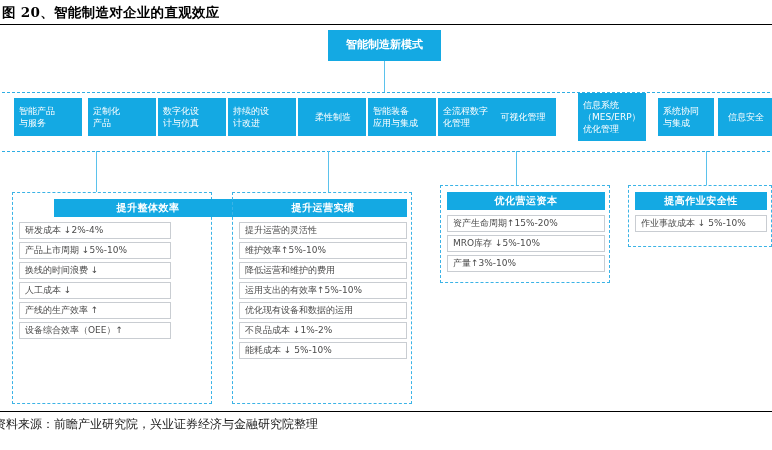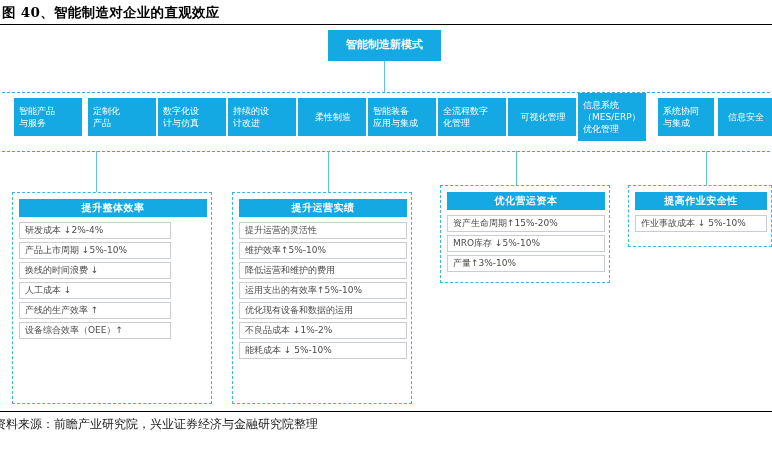"图 40、智能制造对企业的直观效应" span.title-text { text: 40 -> 20 }
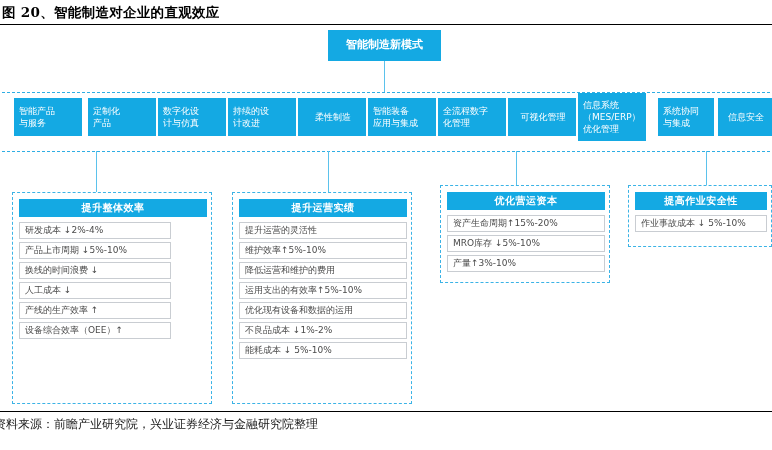"可视化管理" div.cap { left: 508px -> 488px }
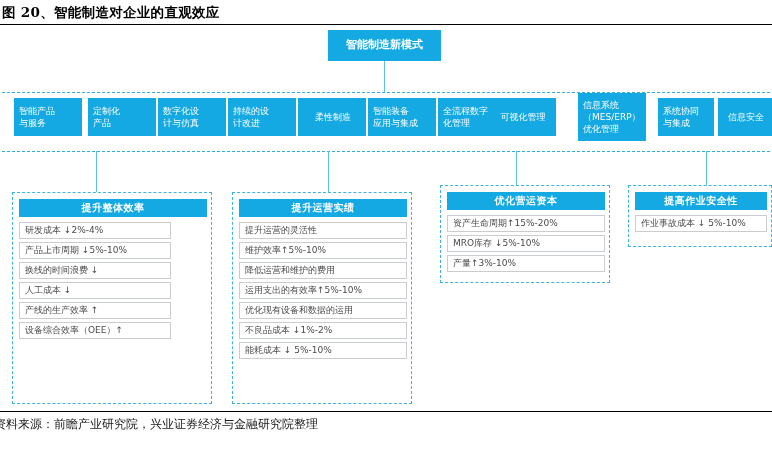"提升整体效率" div.group-header { margin-left: none -> 35px }
